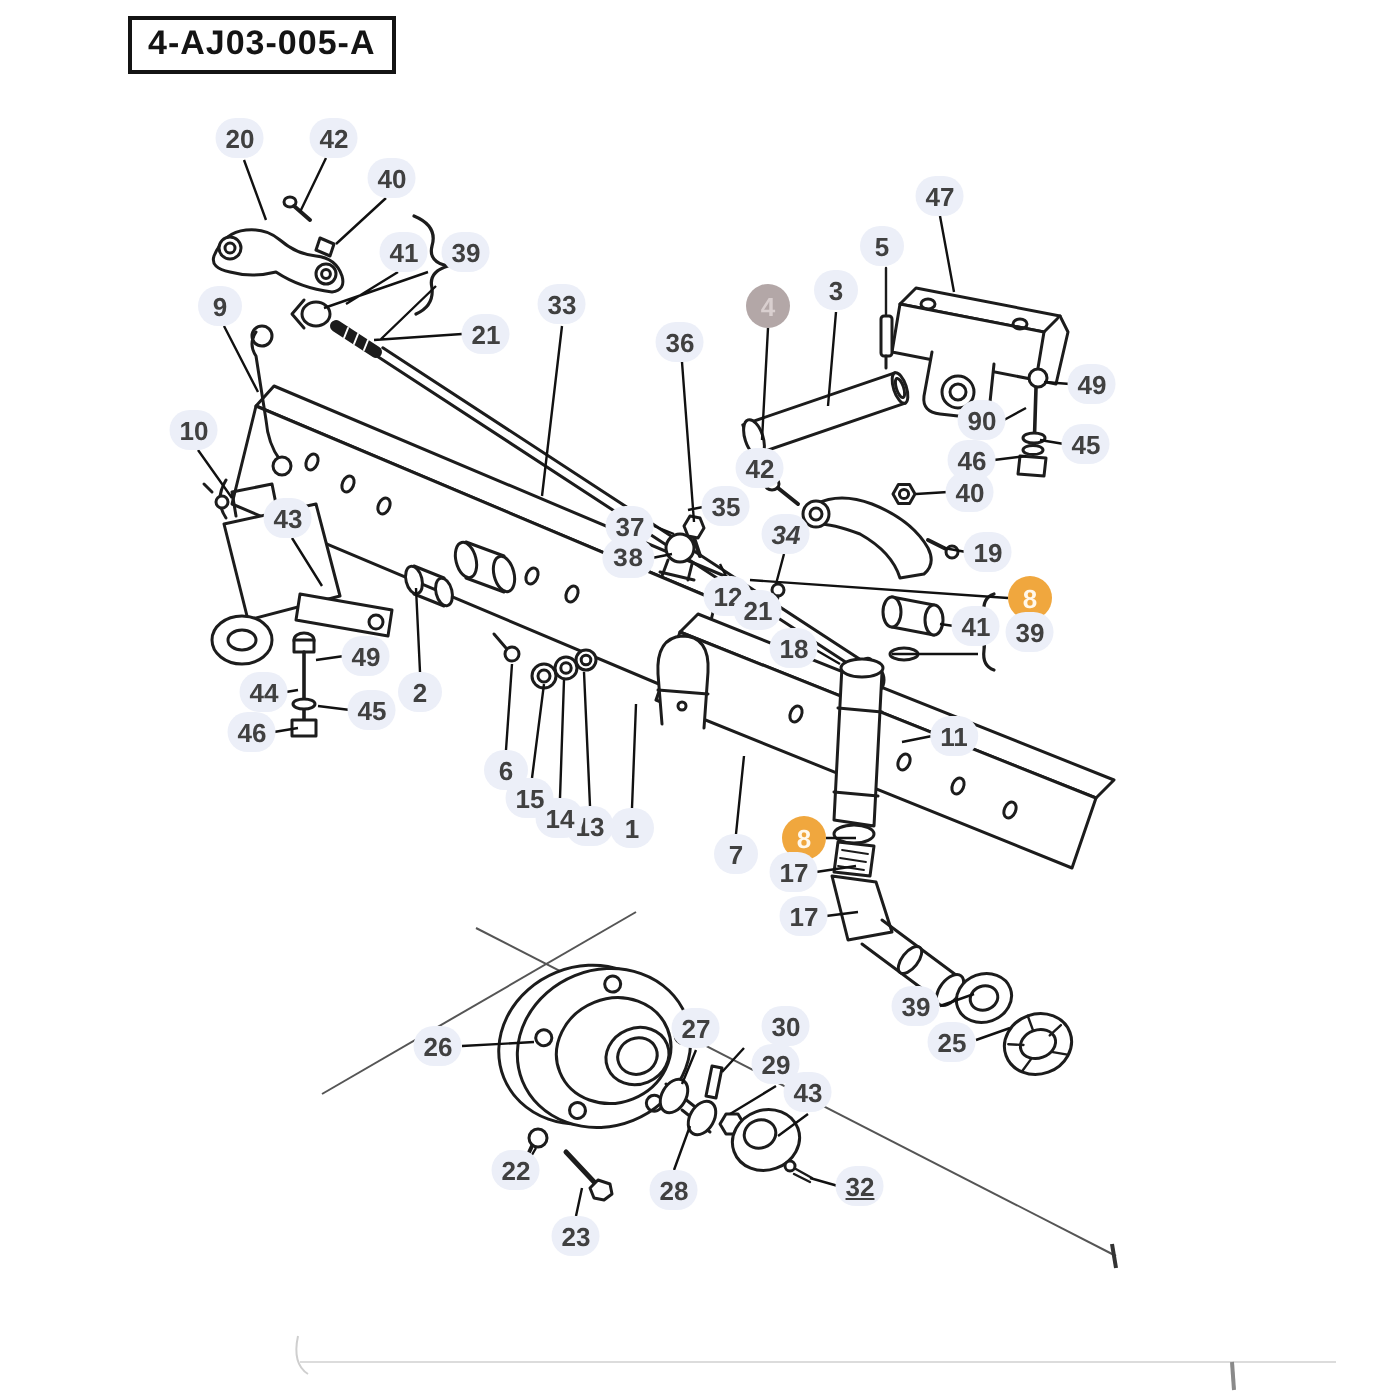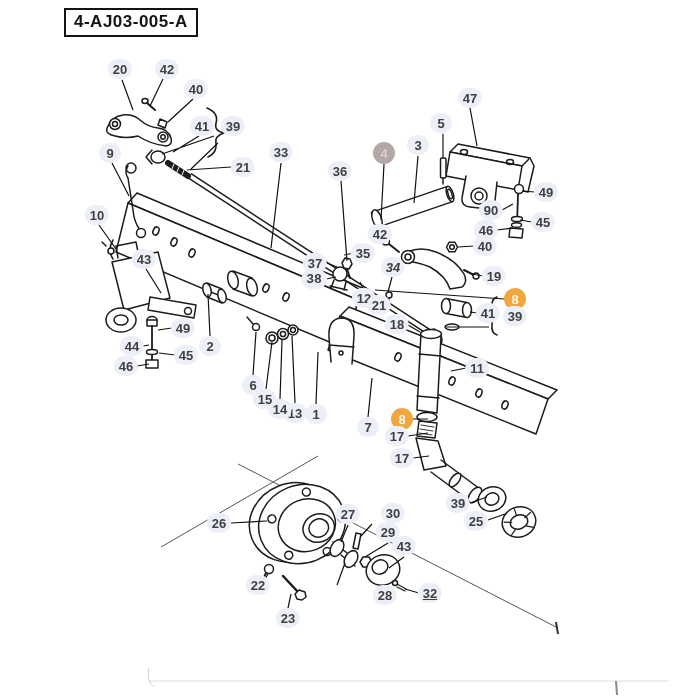"28" div.callout { margin-left: 48px -> none }
